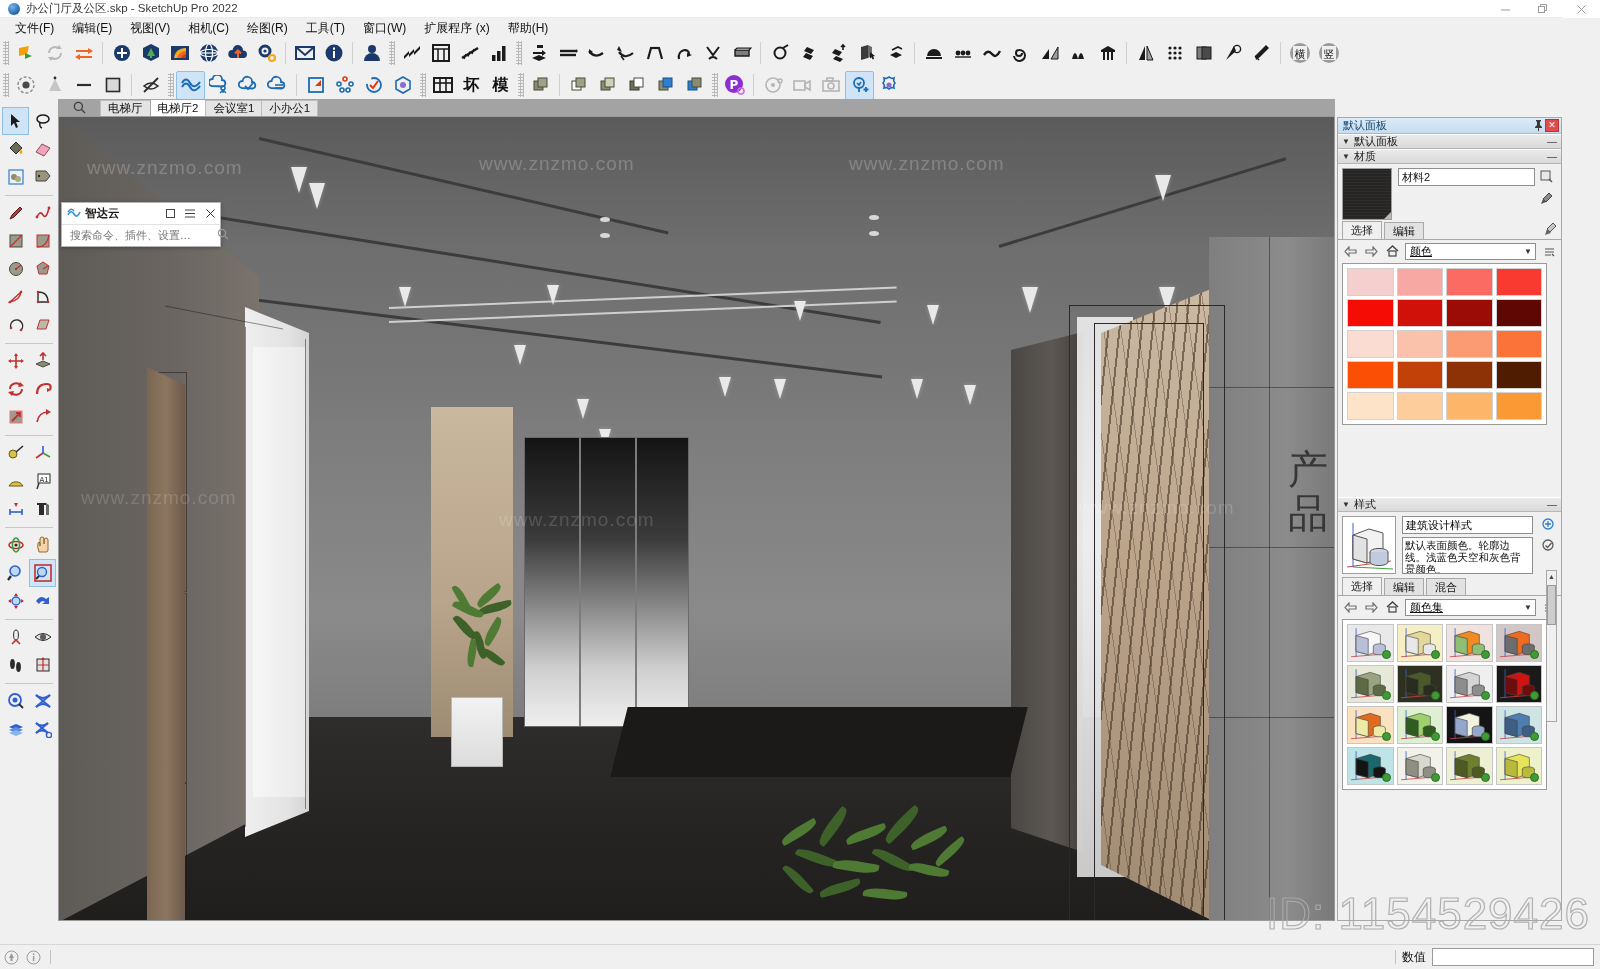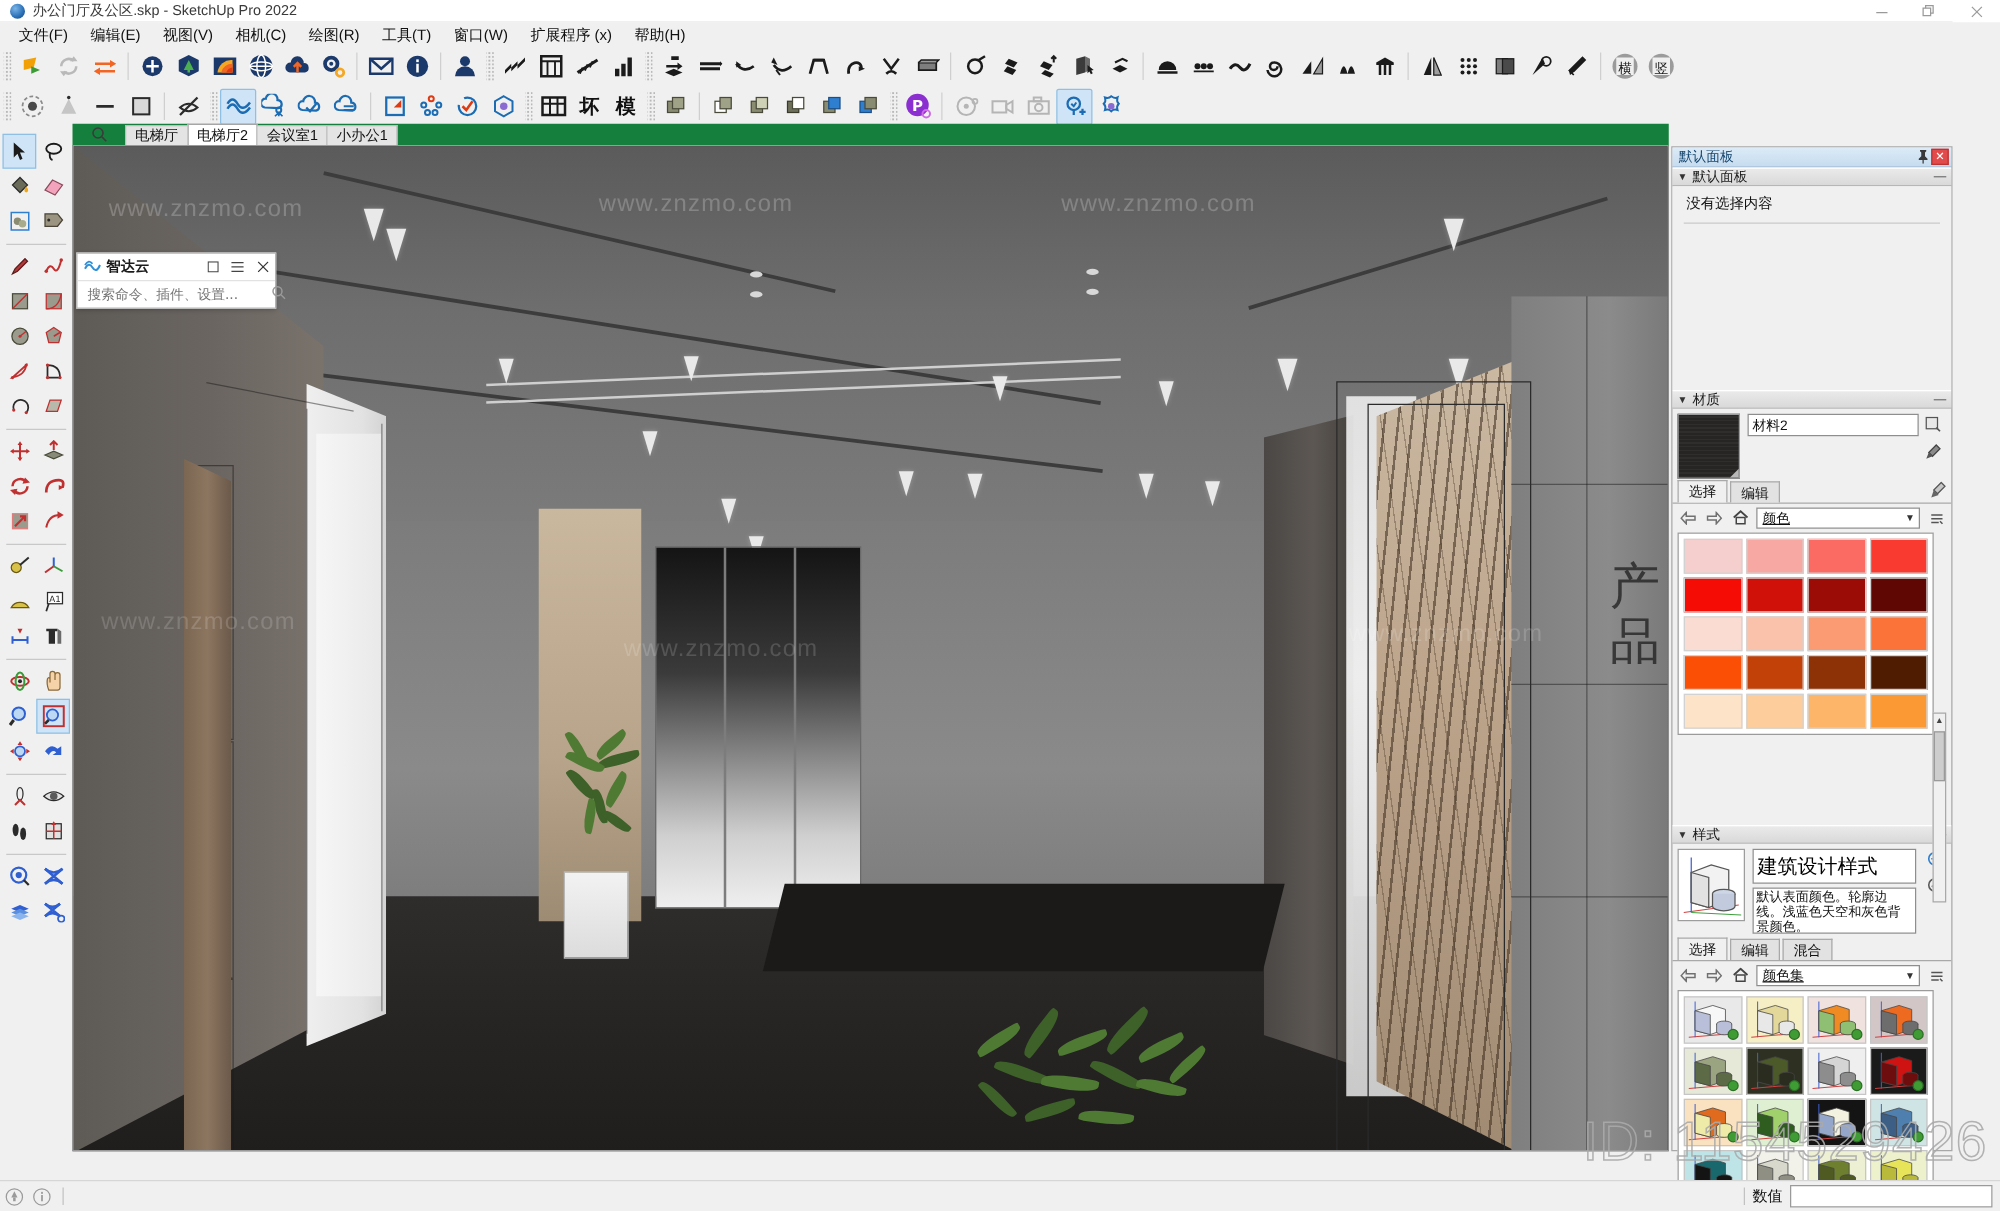"电梯厅" .tabbar { background: #15803d -> #a3a3a3 }
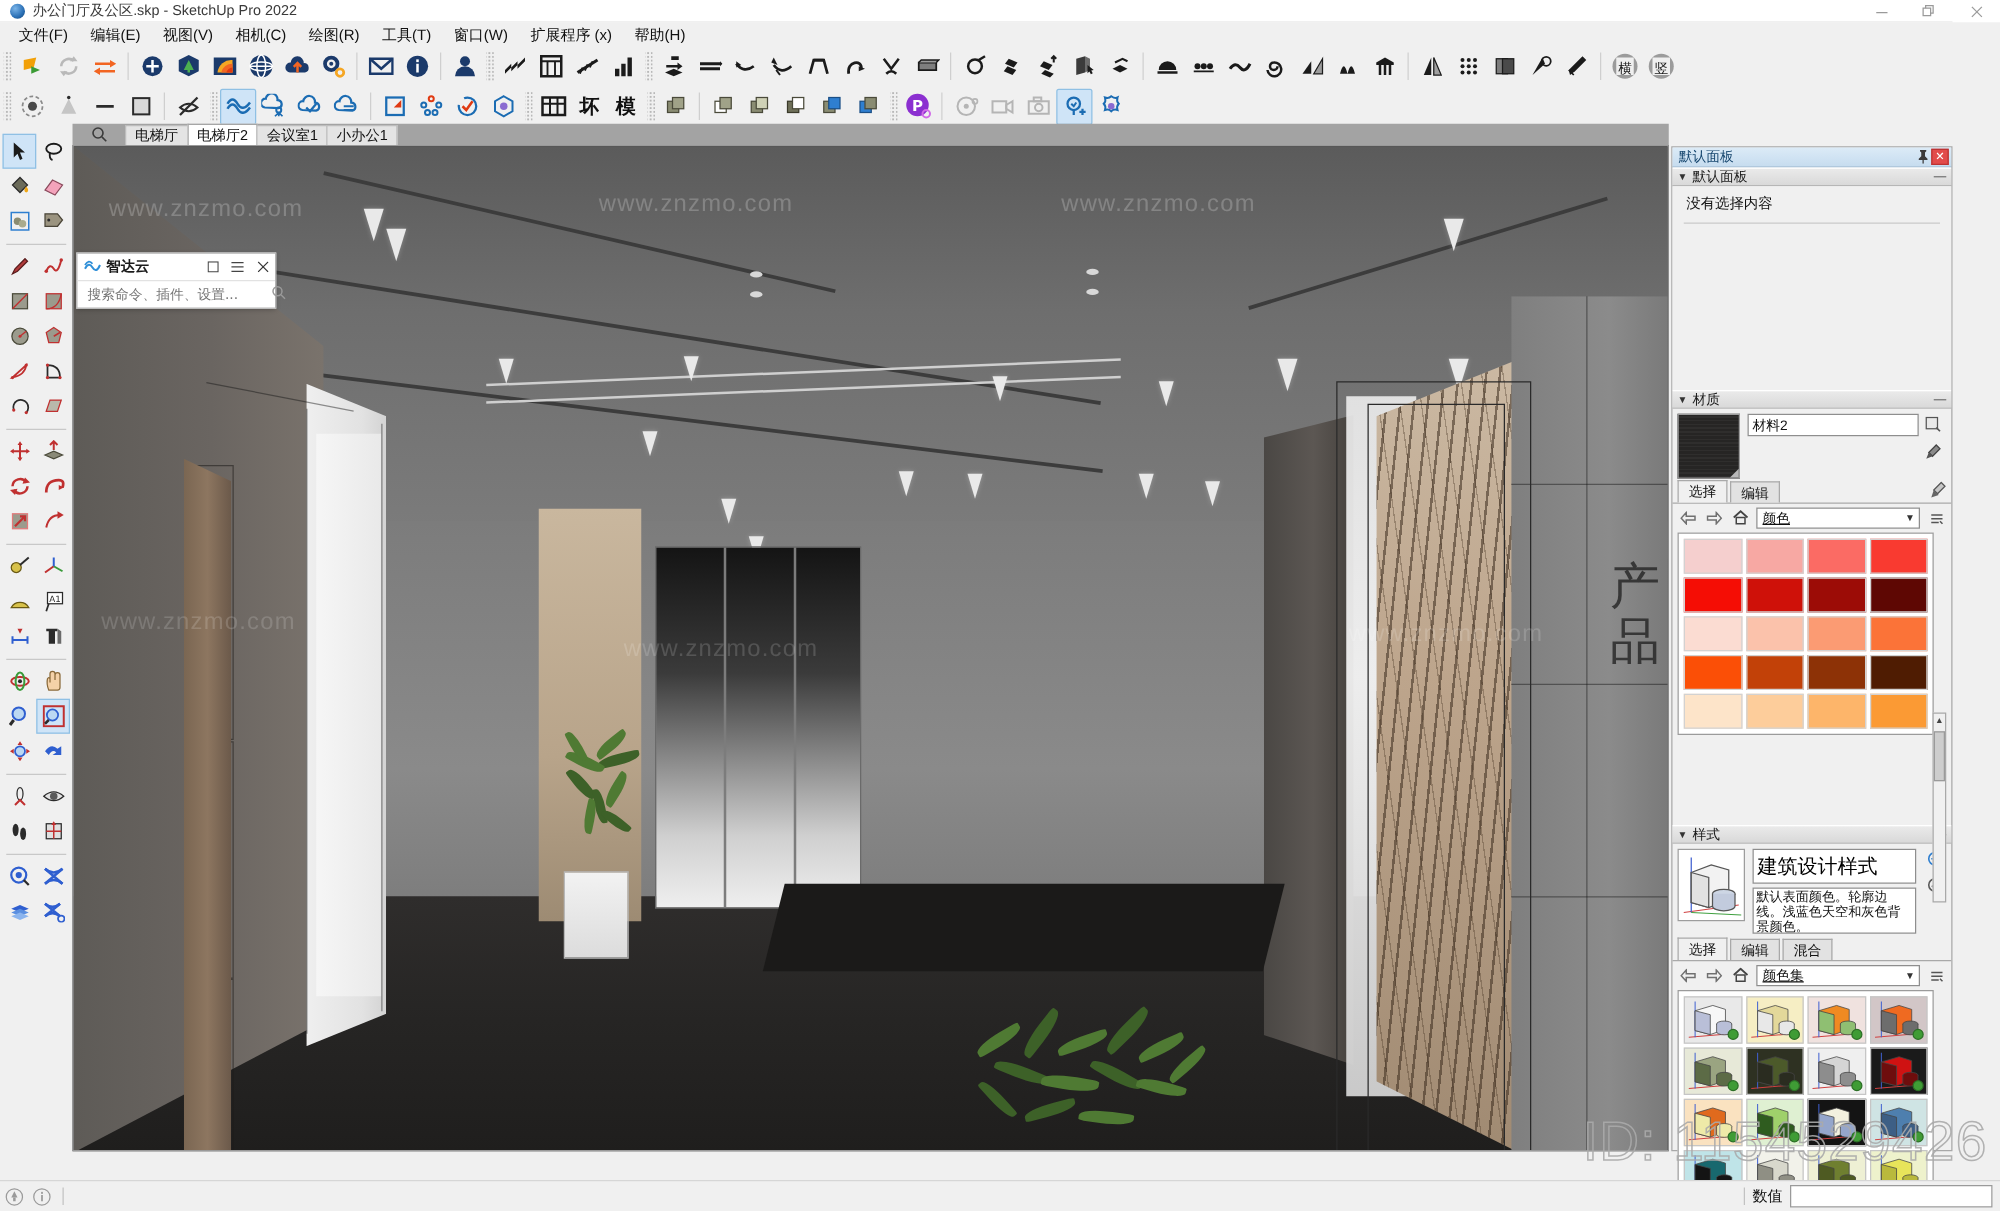"没有选择内容" div.sec-body { html: <div> <div>没有选择内容</div> <div></div> </div> -> none }
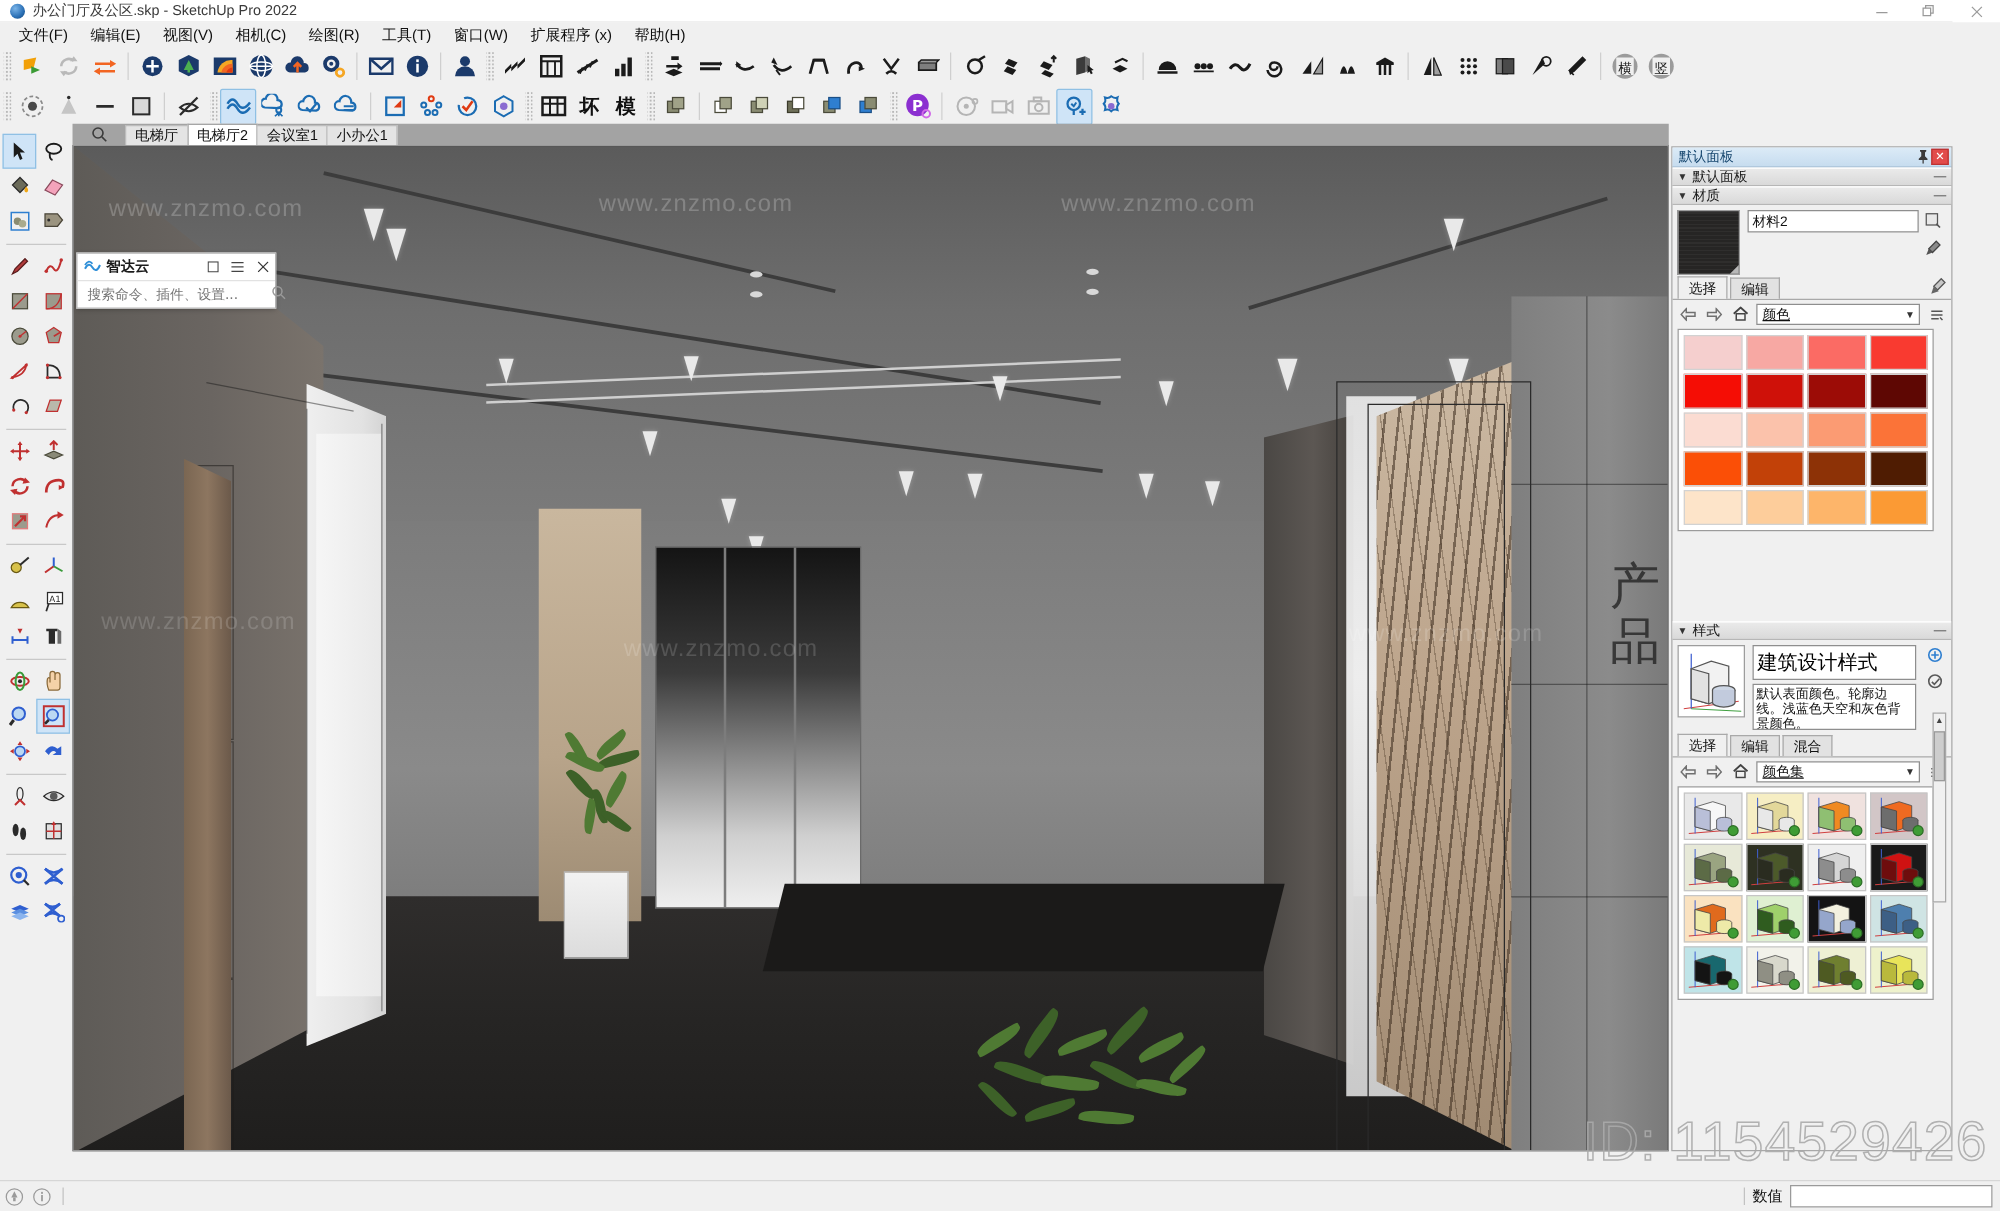"建筑设计样式" .style-name { font-size: 16px -> 11px; height: 28px -> 18px }
